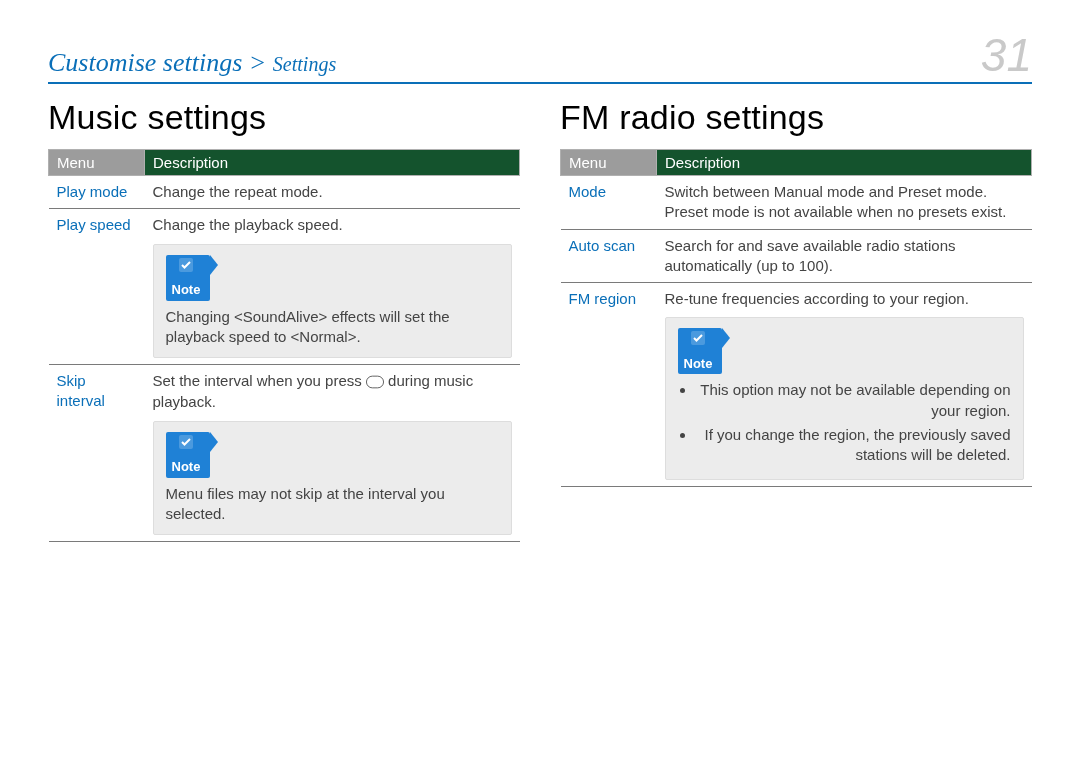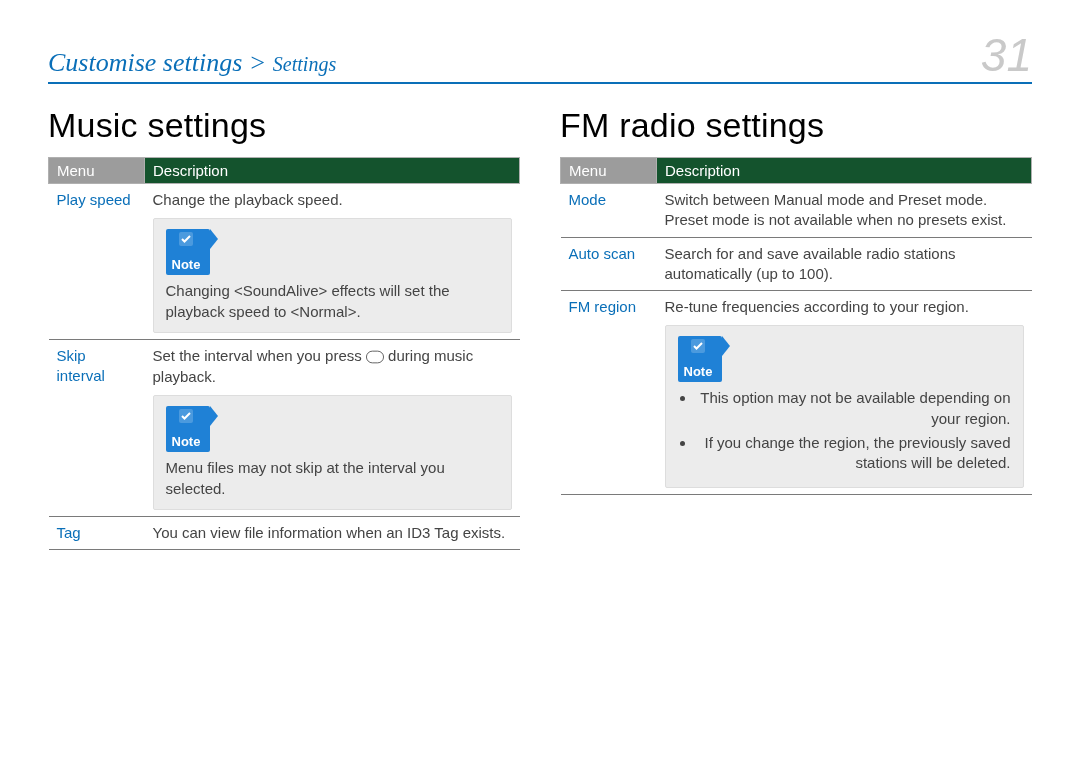"Customise settings > Settings" .breadcrumb-row { margin-bottom: 18px -> 10px }
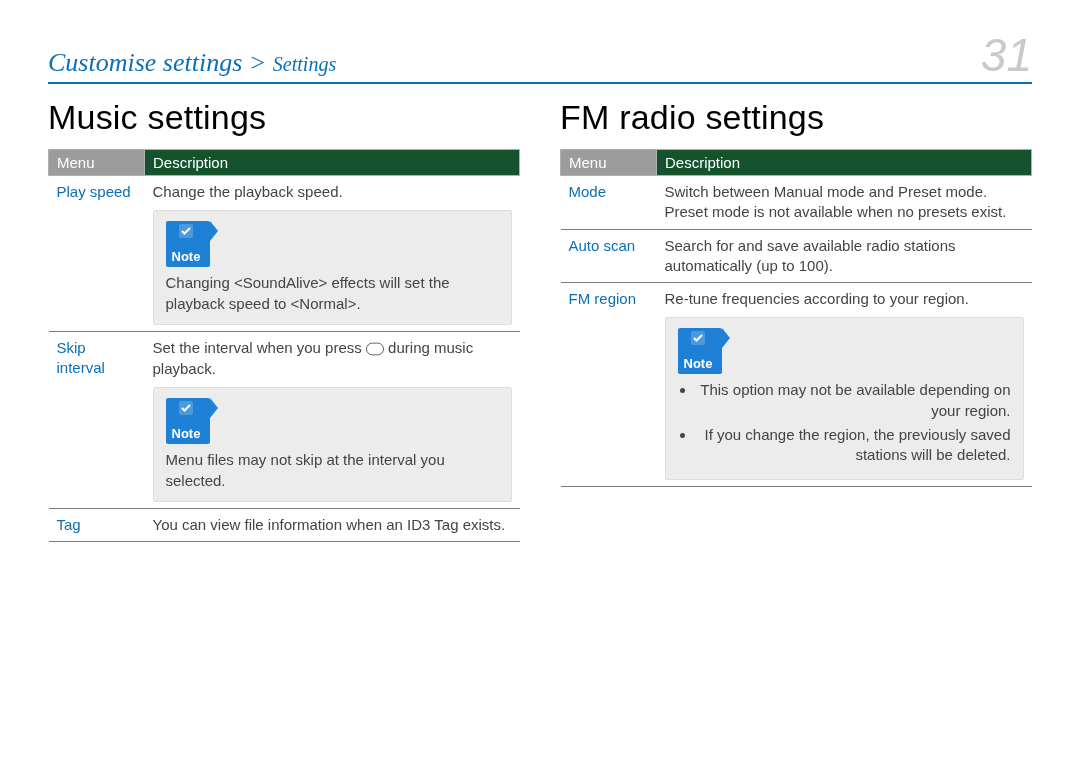"Play mode" tr { html: none -> <tr> <td>Play mode</td> <td>Change the repeat mode.</td> </tr> }
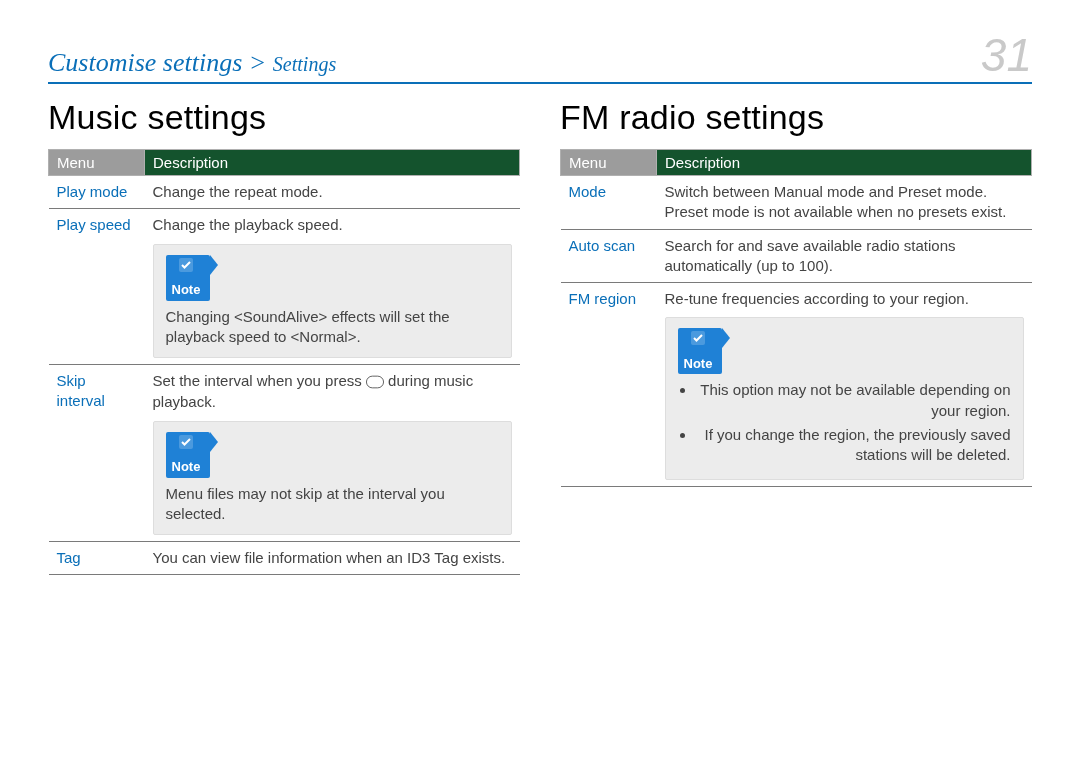"Tag" tr { html: <tr> <td>Tag</td> <td>You can view file information when an ID3 Tag exists.</td> </tr> -> none }
